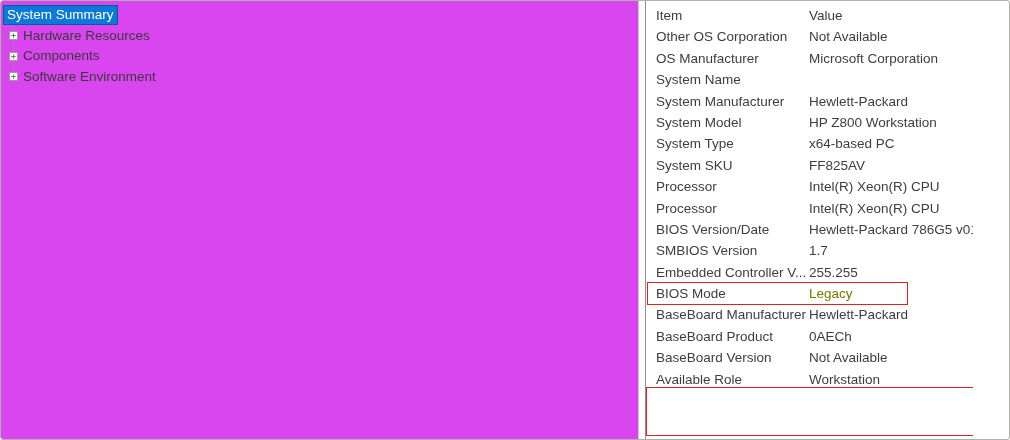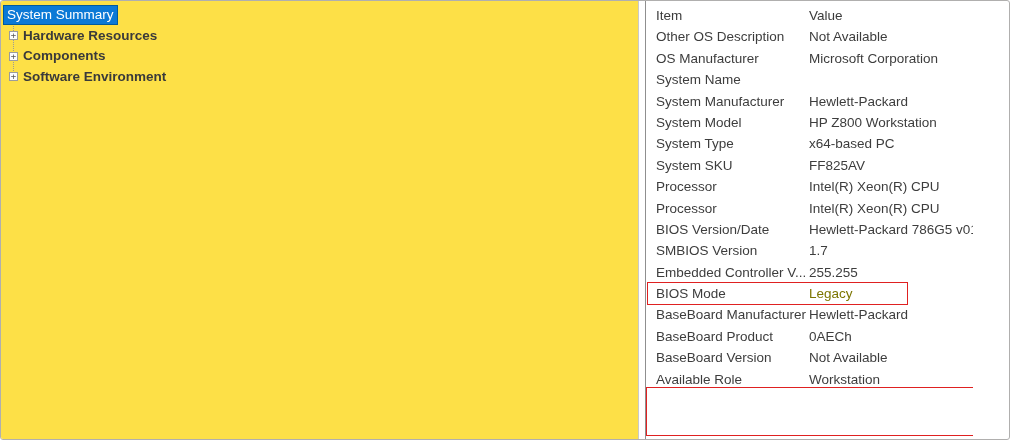"System Summary" .tree-pane { background: #fde047 -> #d946ef }
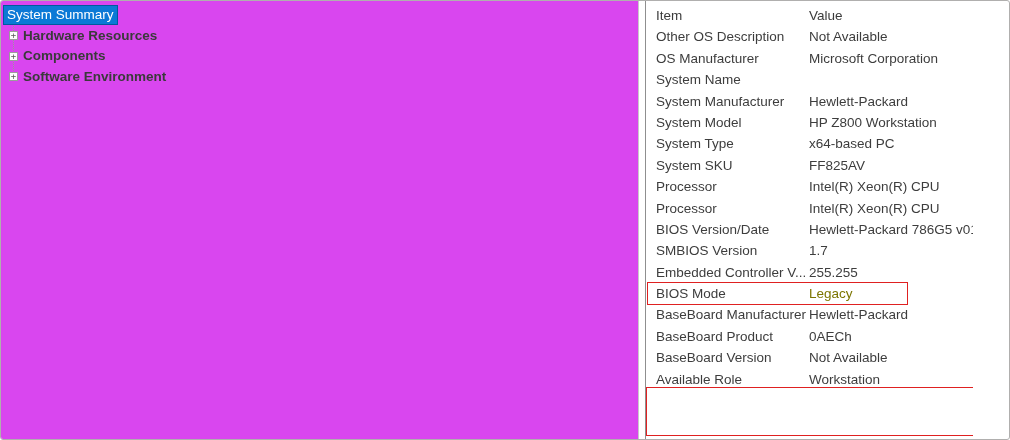"Hardware Resources" .tree-item .lbl { font-weight: bold -> none }
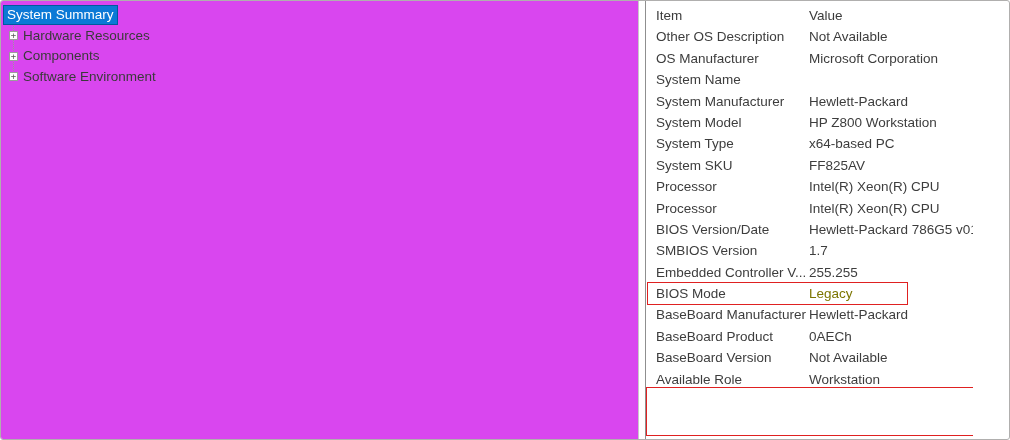"Other OS Description" span.item { text: Description -> Corporation }
